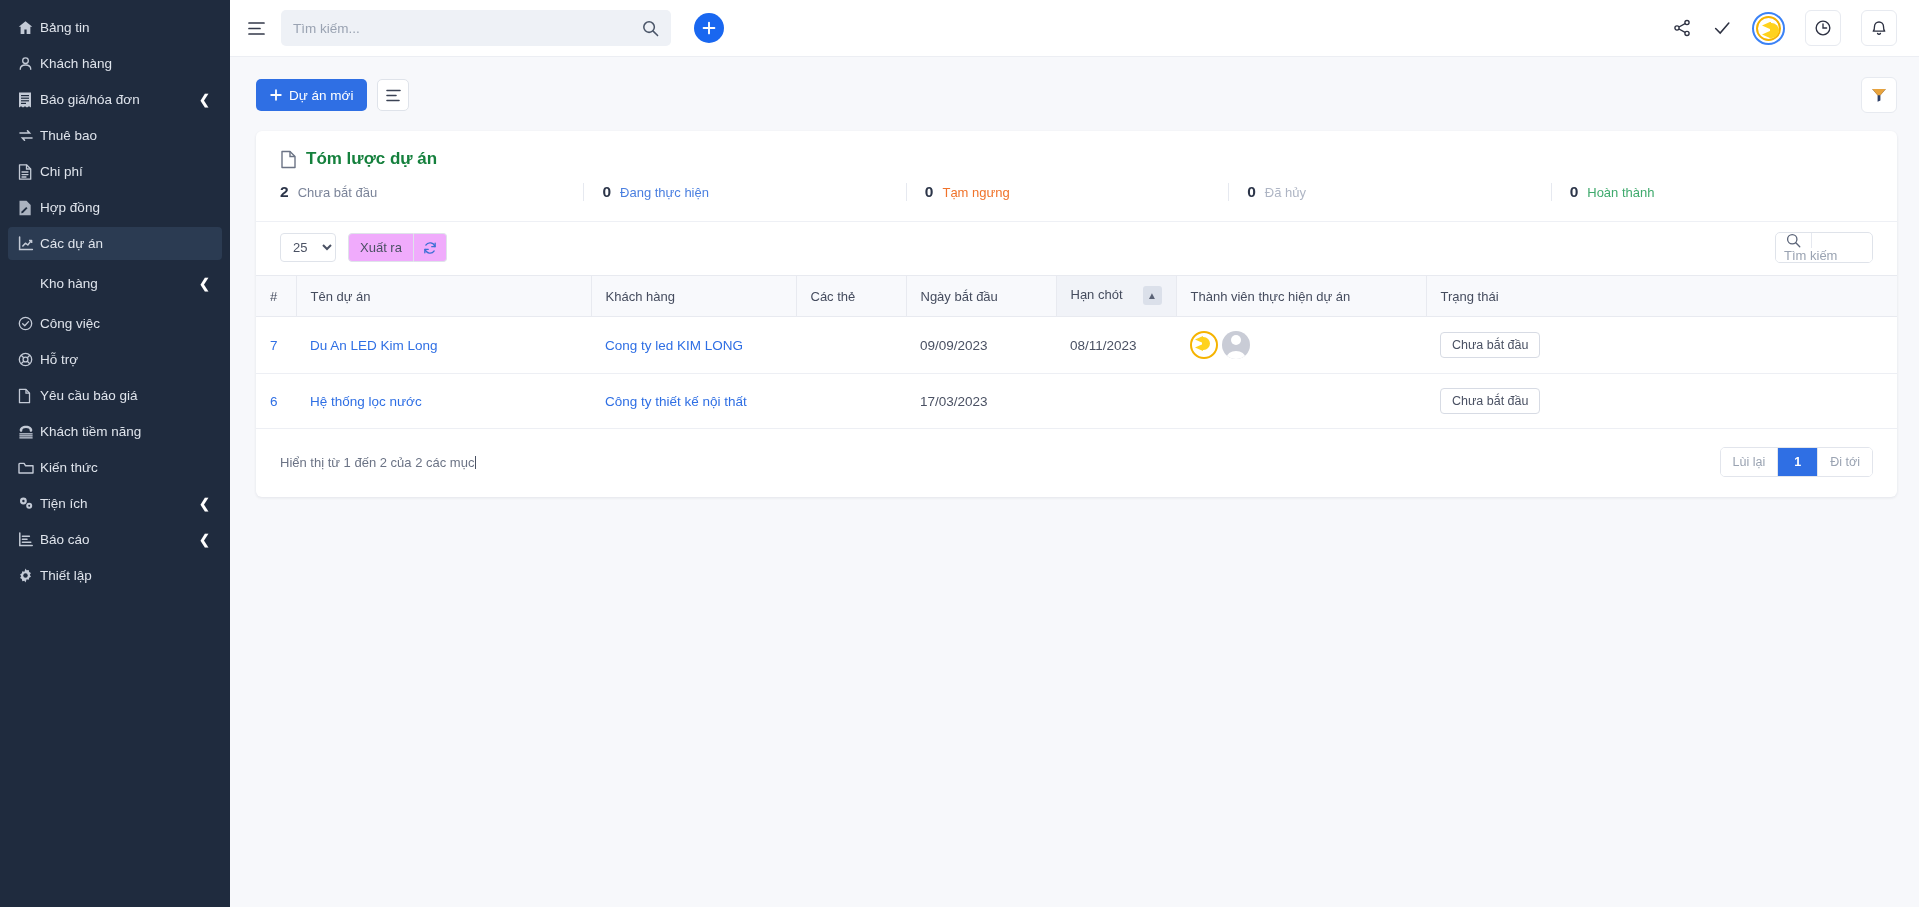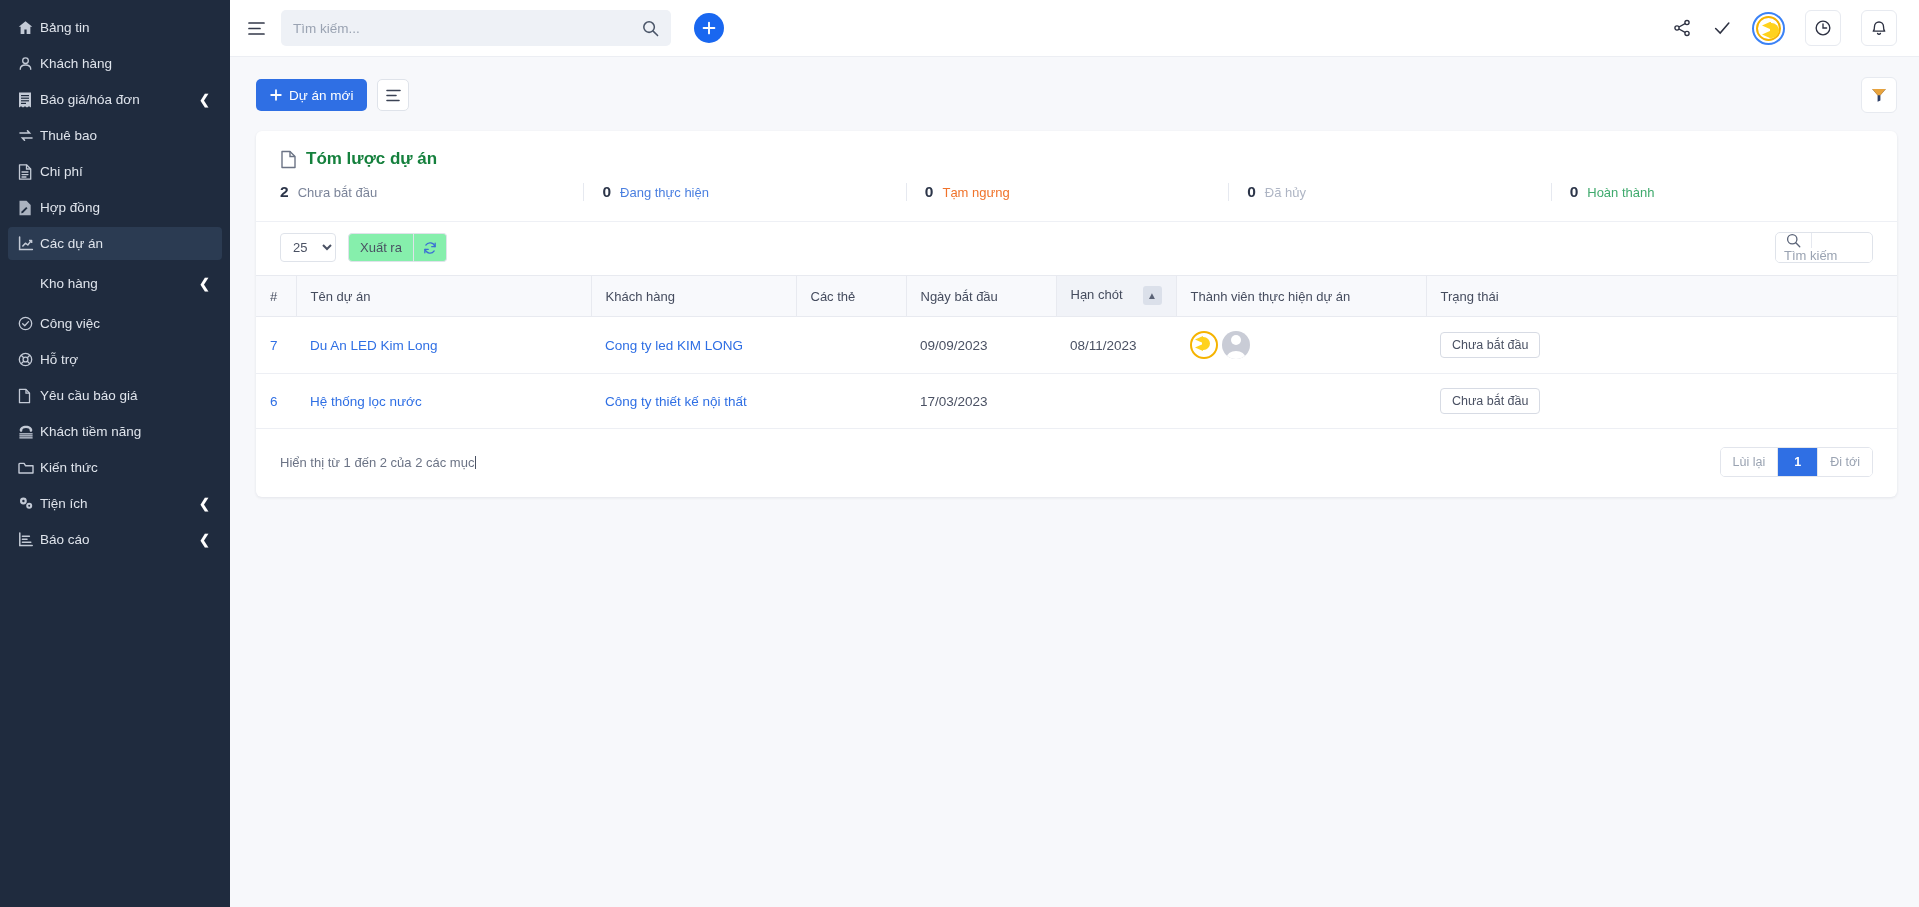"Xuất ra" .grp > * { background: #86efac -> #f0abfc }
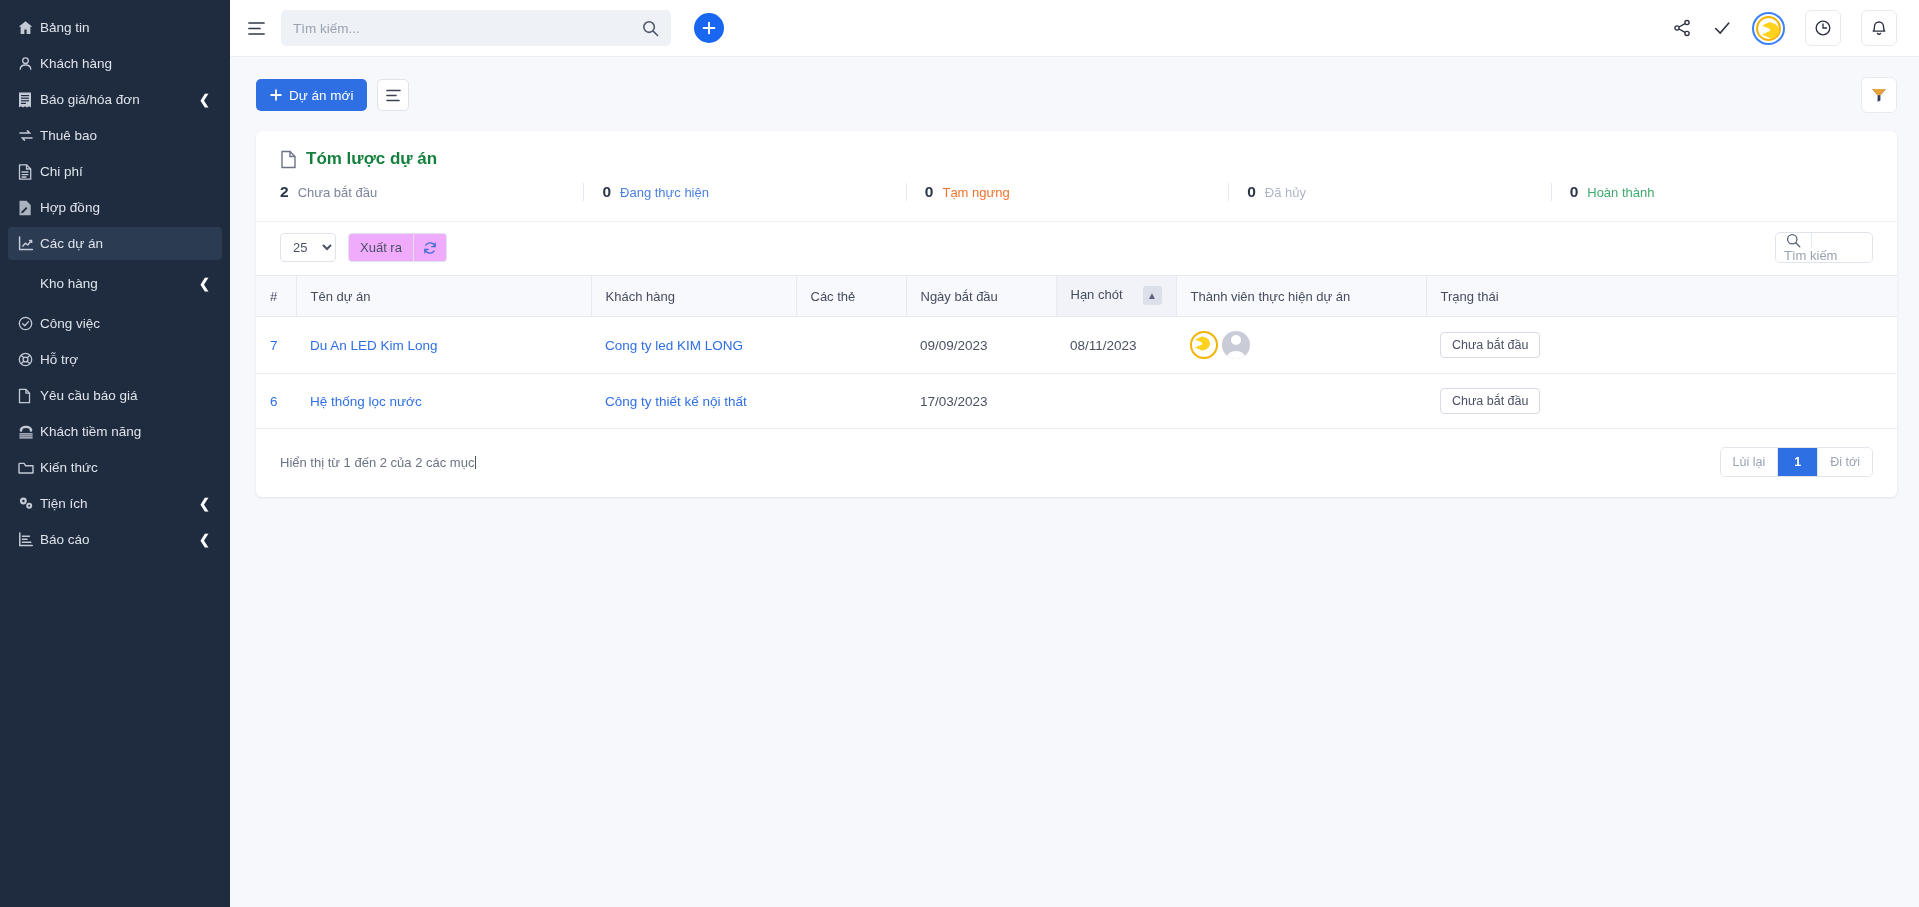"Thiết lập" div.nav-item { html: none -> <div> <span> <svg> <path></path> <circle></circle> </svg> </span> <span>Thiết lập</span> </div> }
